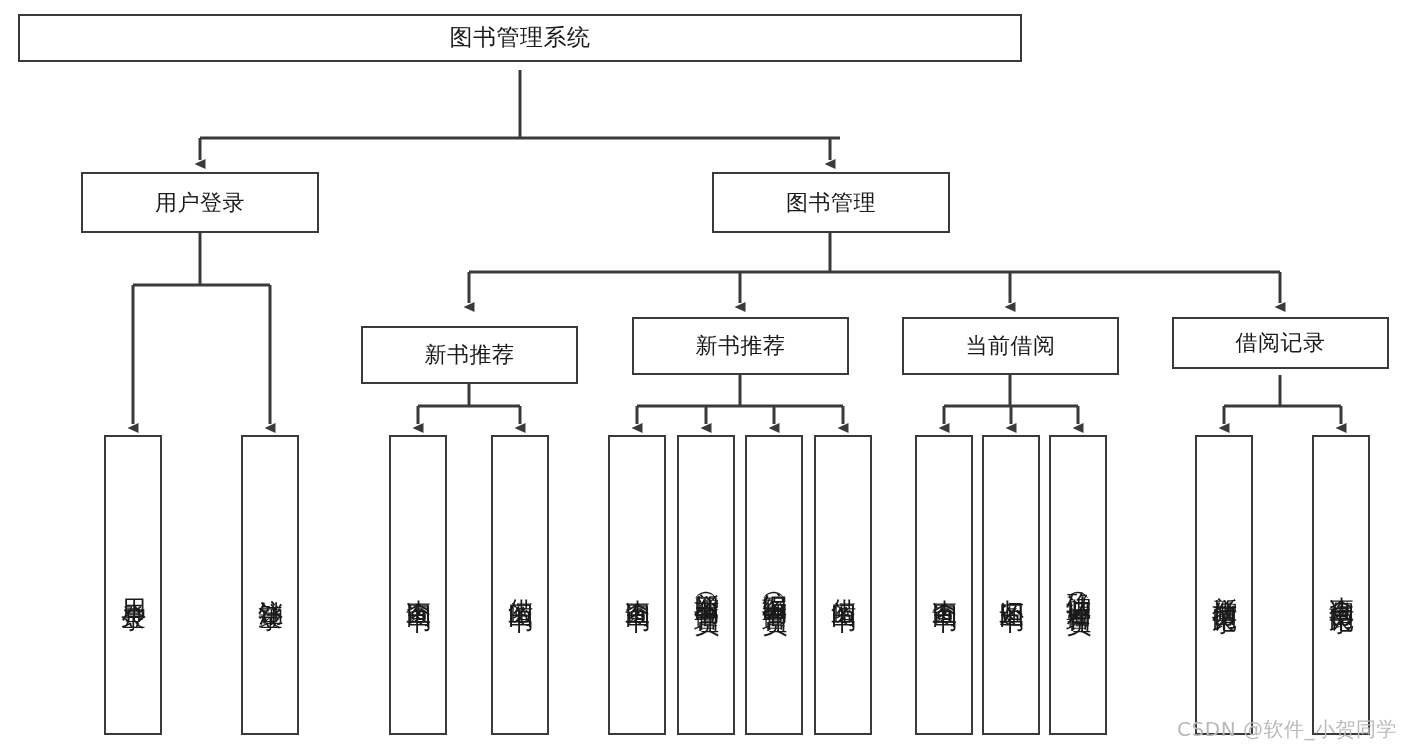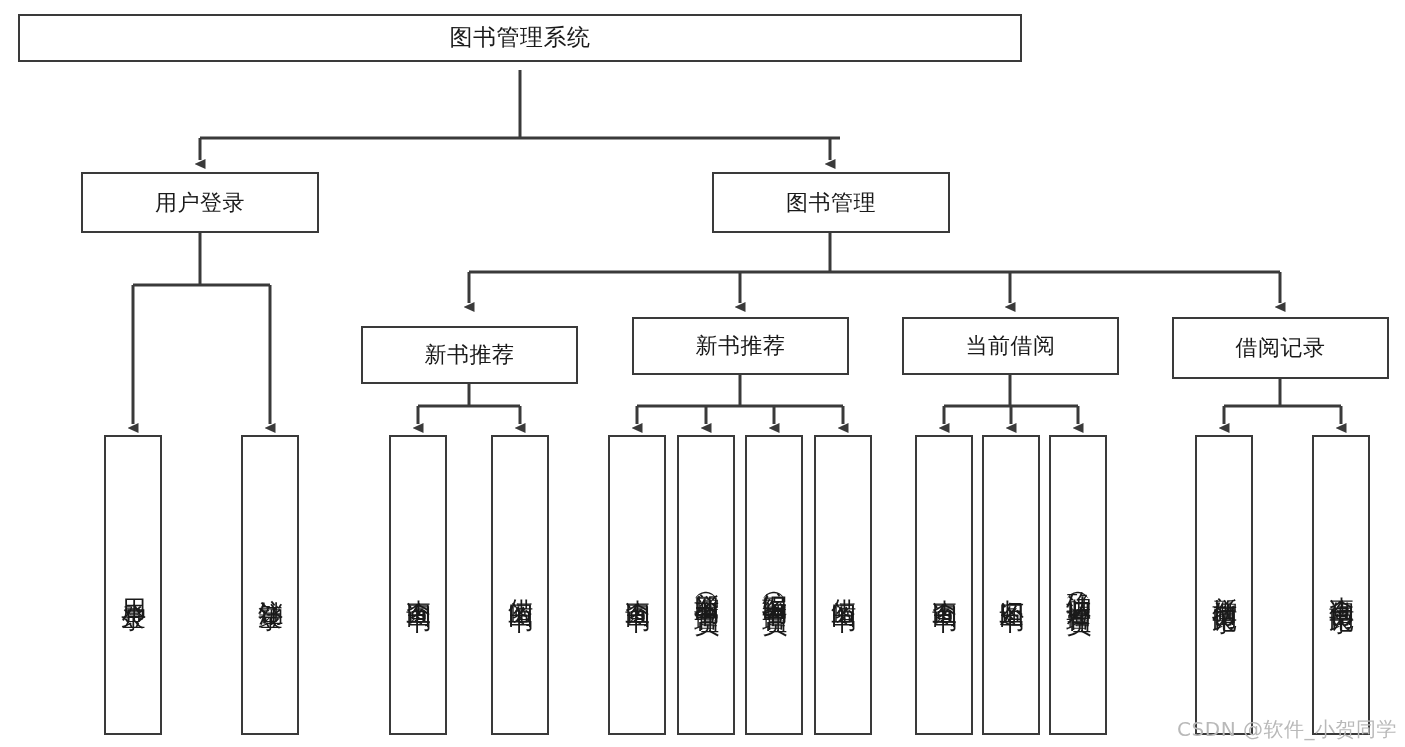"借阅记录" div.node { height: 62px -> 52px }
